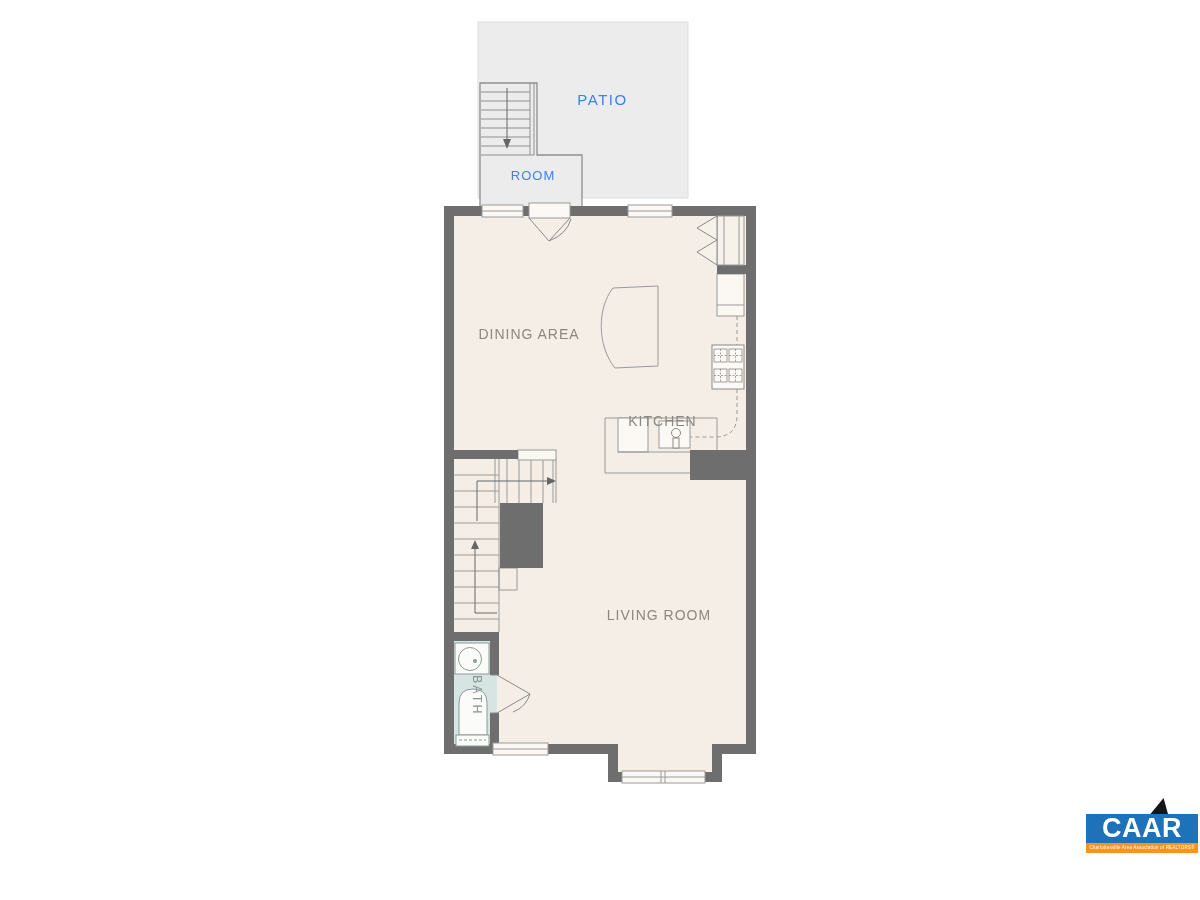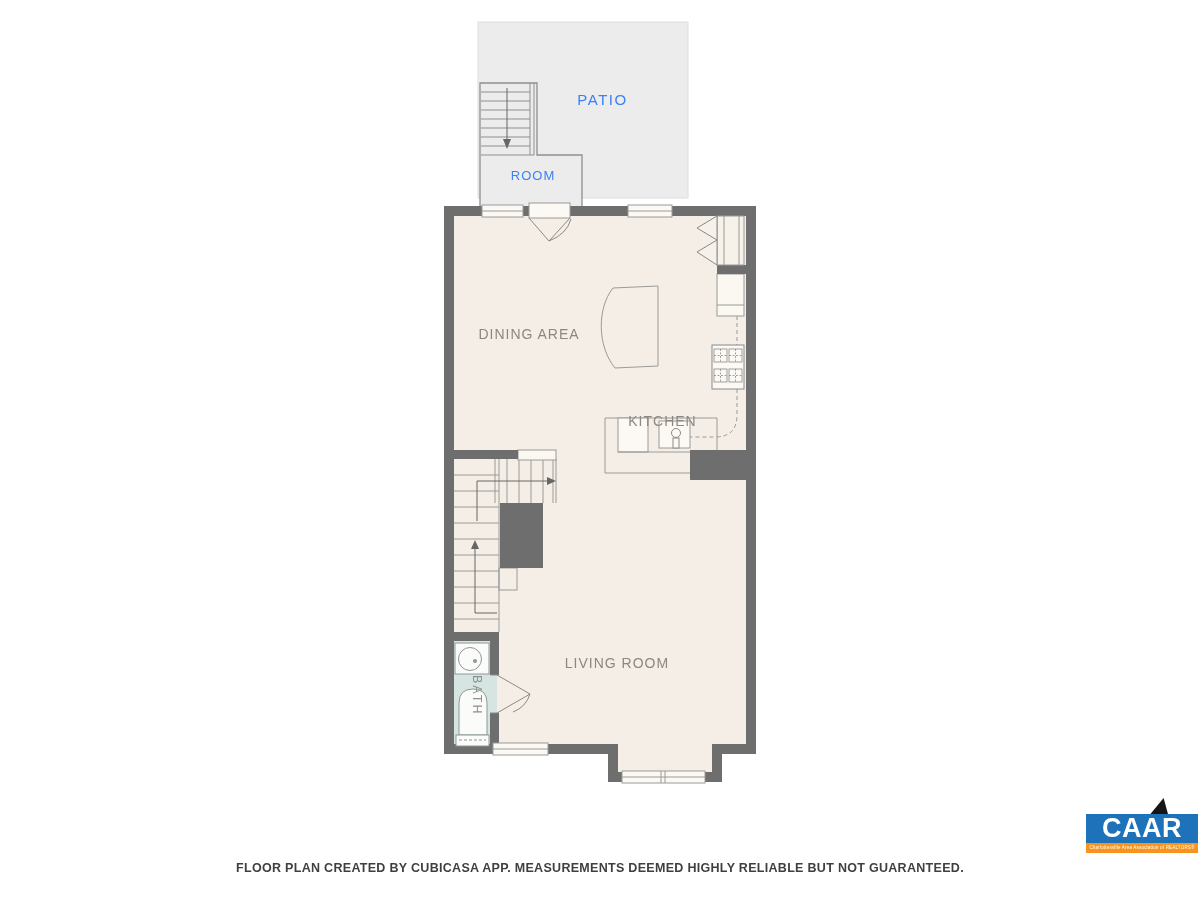"LIVING ROOM" .living-label { left: 554px -> 596px; margin-top: 48px -> none }
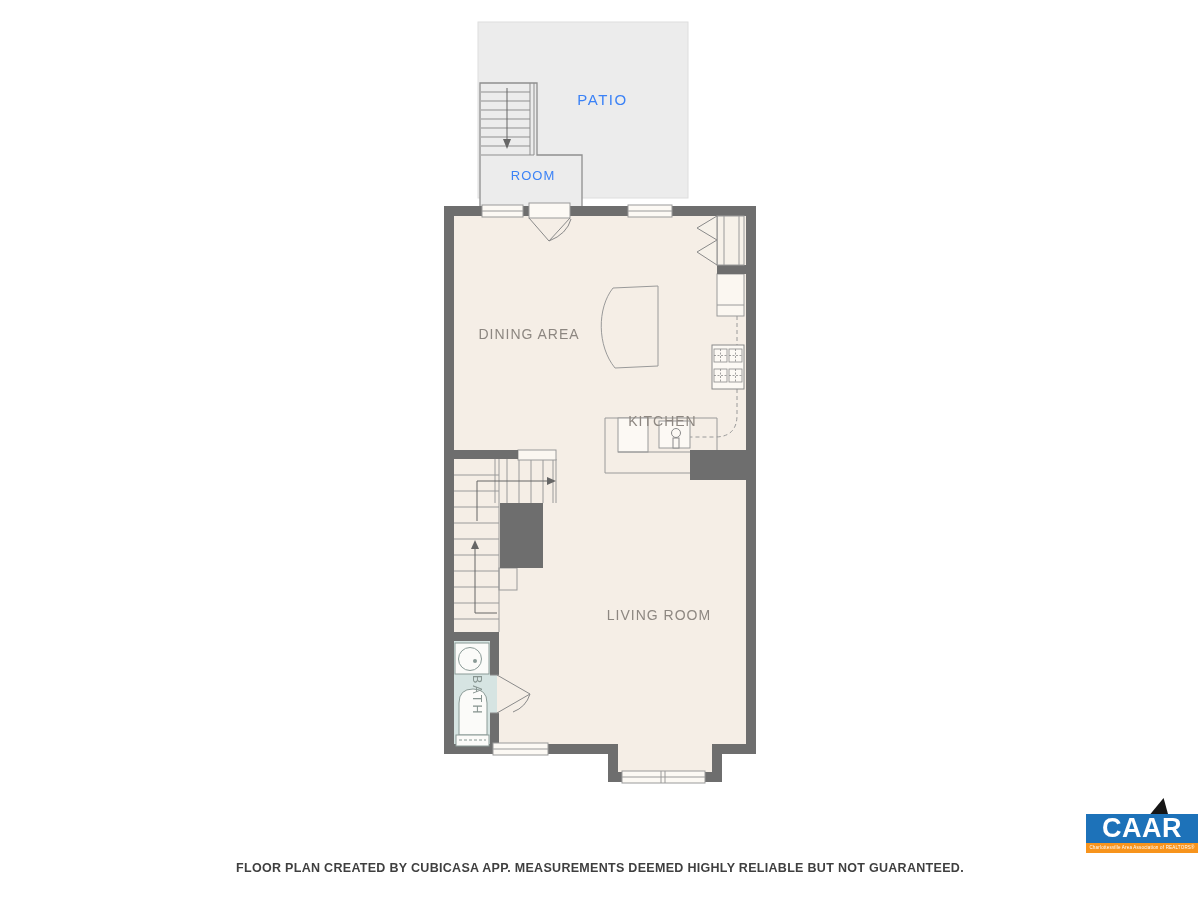"FLOOR PLAN CREATED BY CUBICASA" div.footer-text { html: <div>FLOOR PLAN CREATED BY CUBICASA APP. MEASUREMENTS DEEMED HIGHLY RELIABLE BUT NOT GUARANTEED.</div> -> none }
